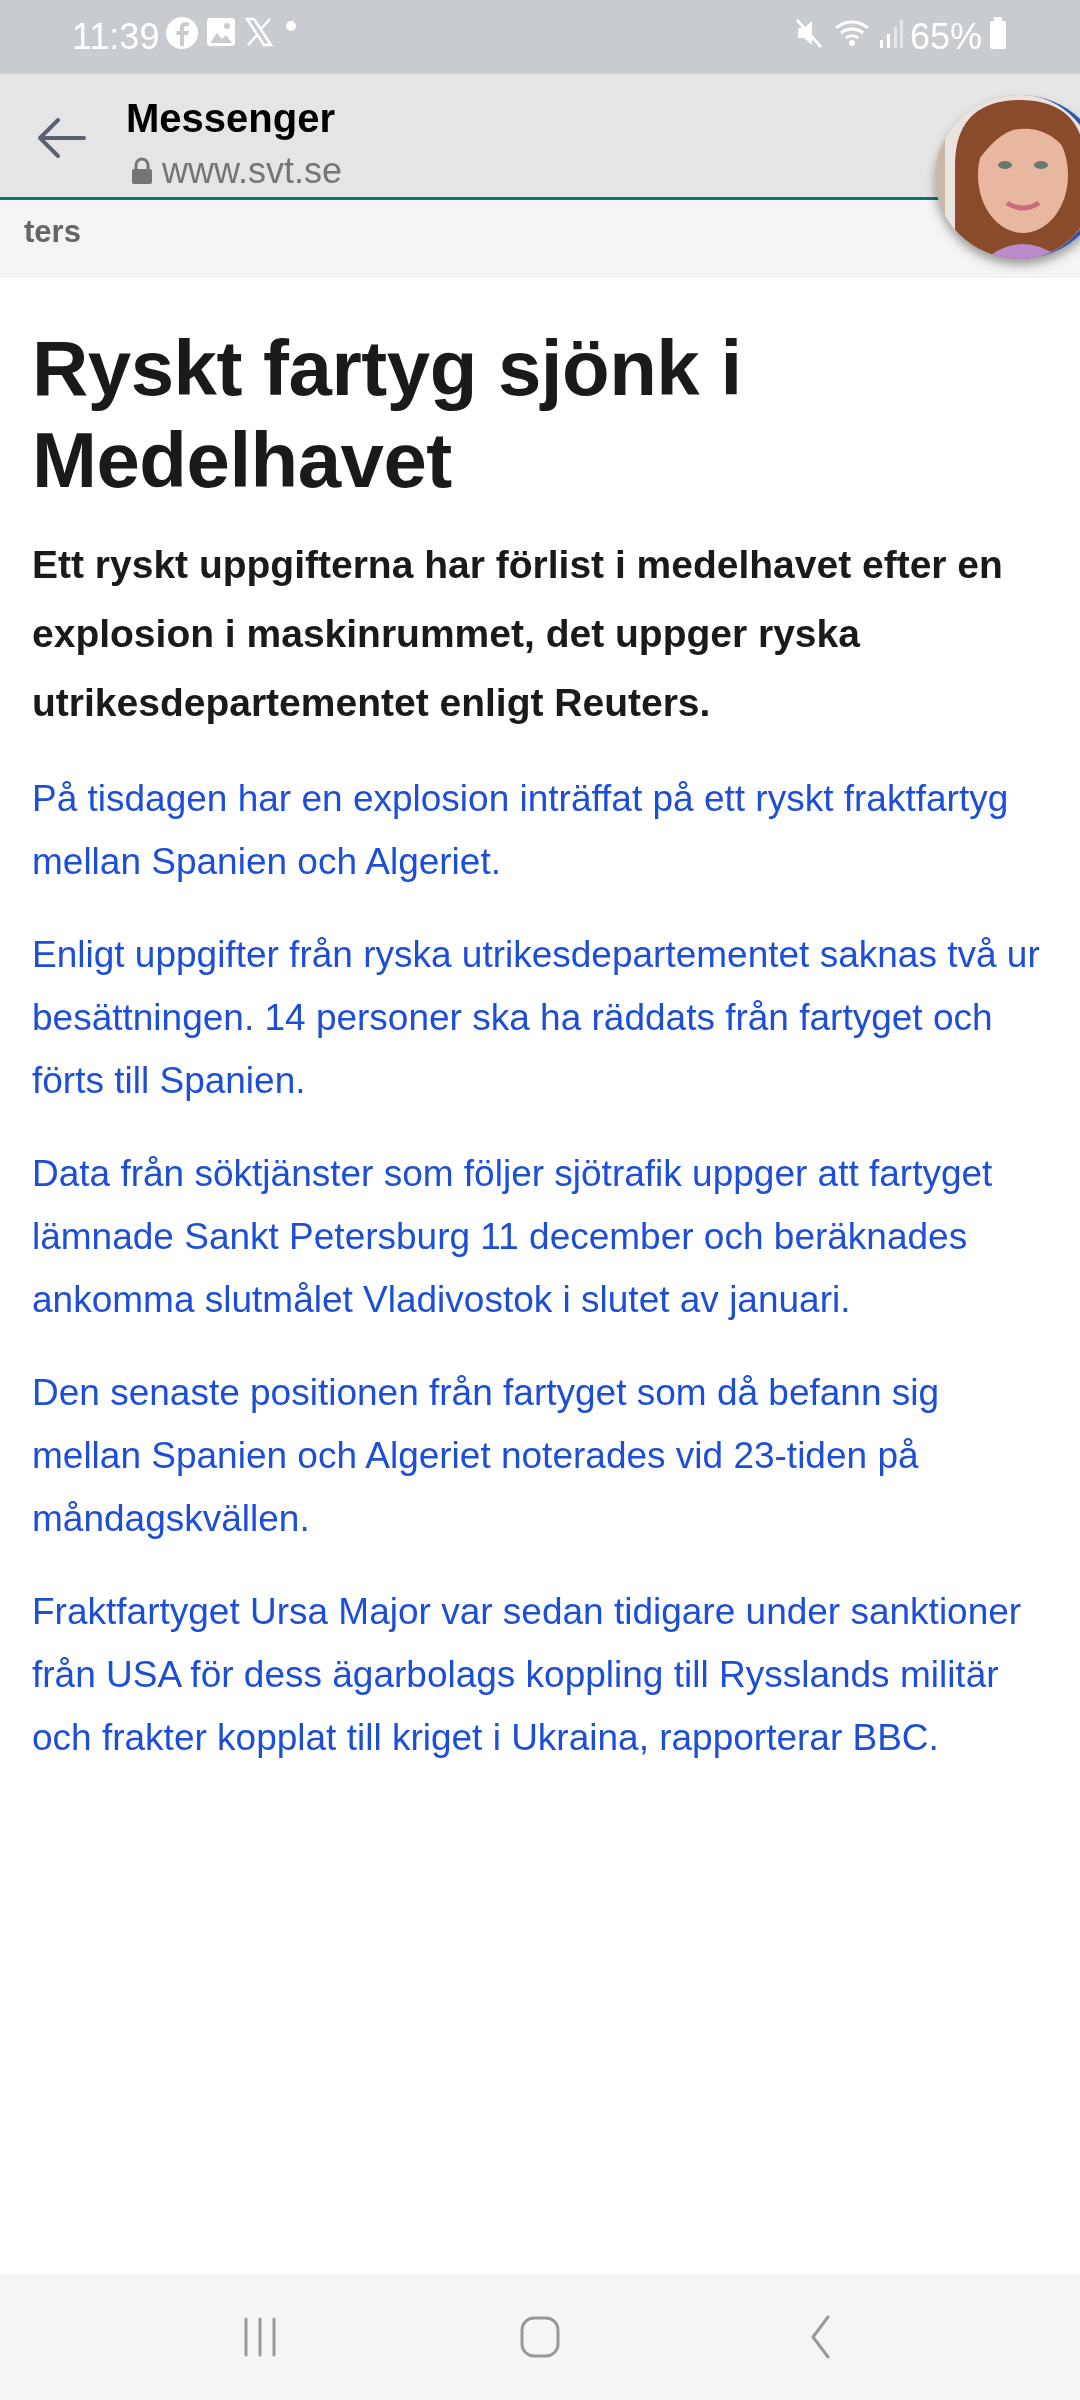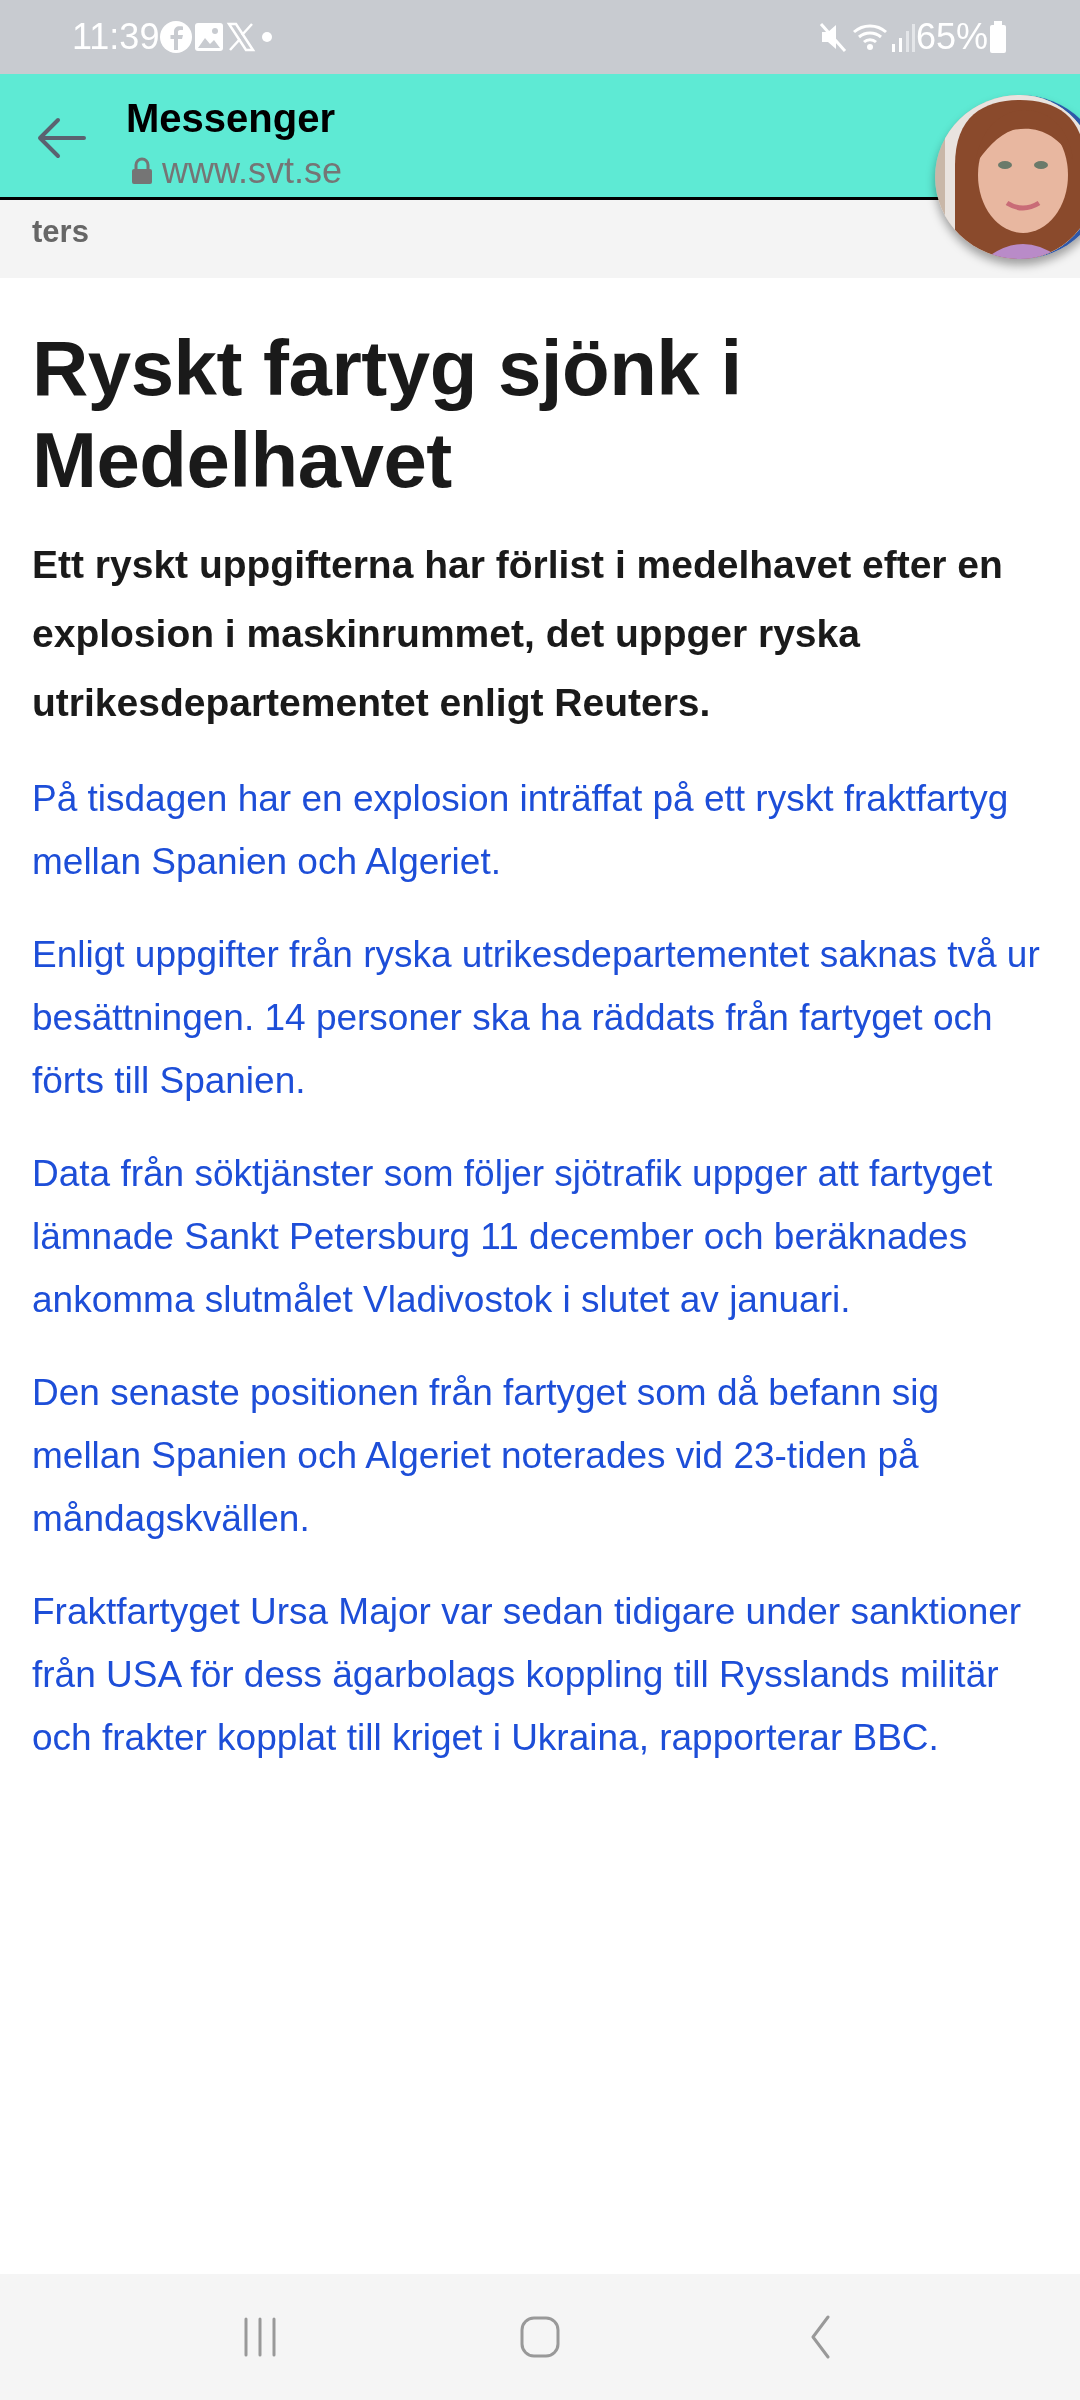"11:39" .status-left, .status-right { align-items: center -> flex-start; gap: 0 -> 6px }
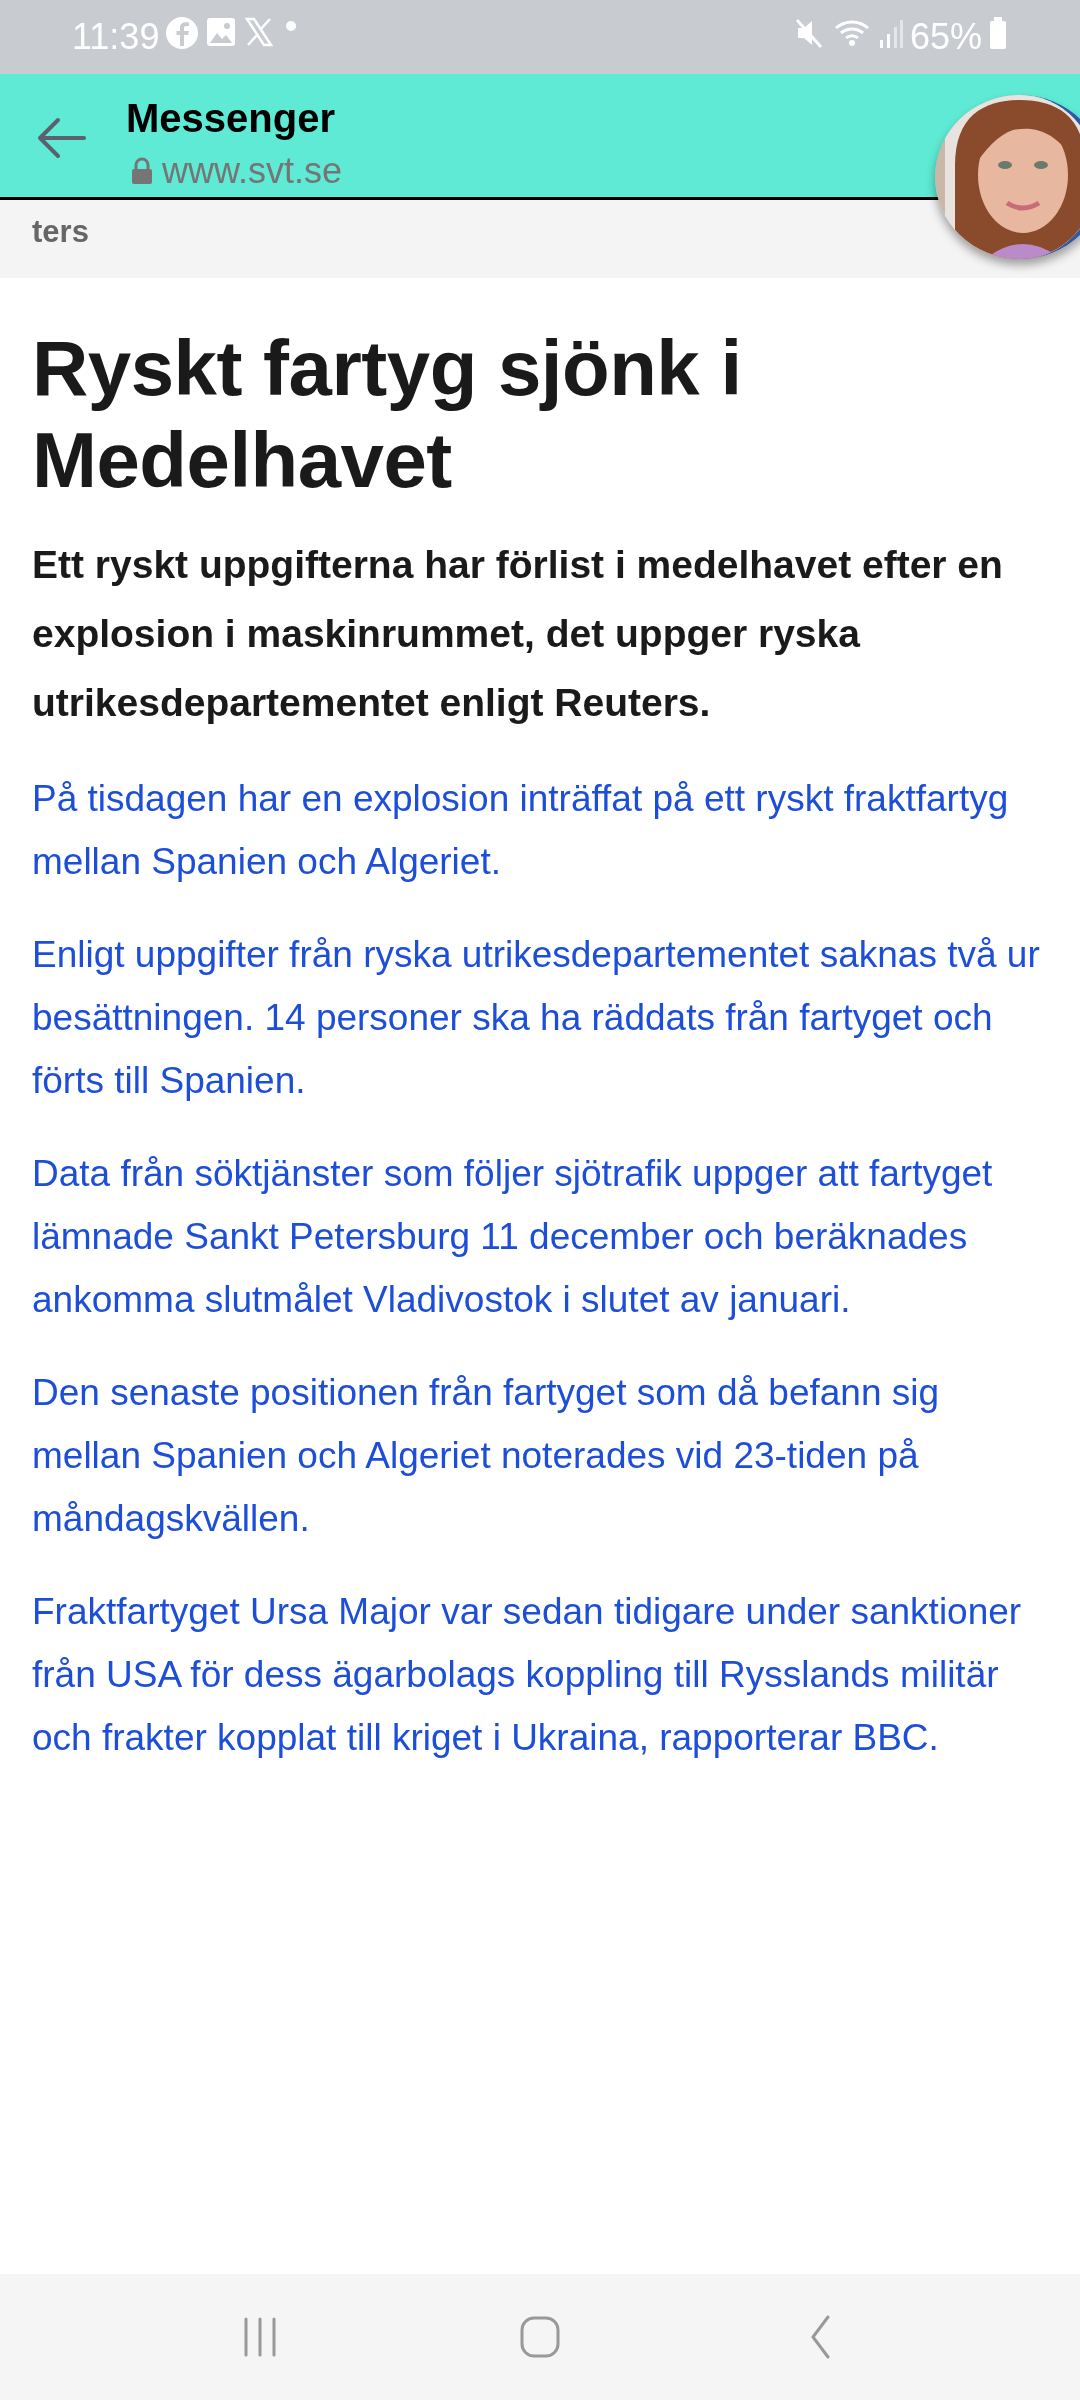"Messenger" .header { background: #5eead4 -> #e5e5e5; border-bottom: 3px solid #000000 -> 3px solid #0f766e }
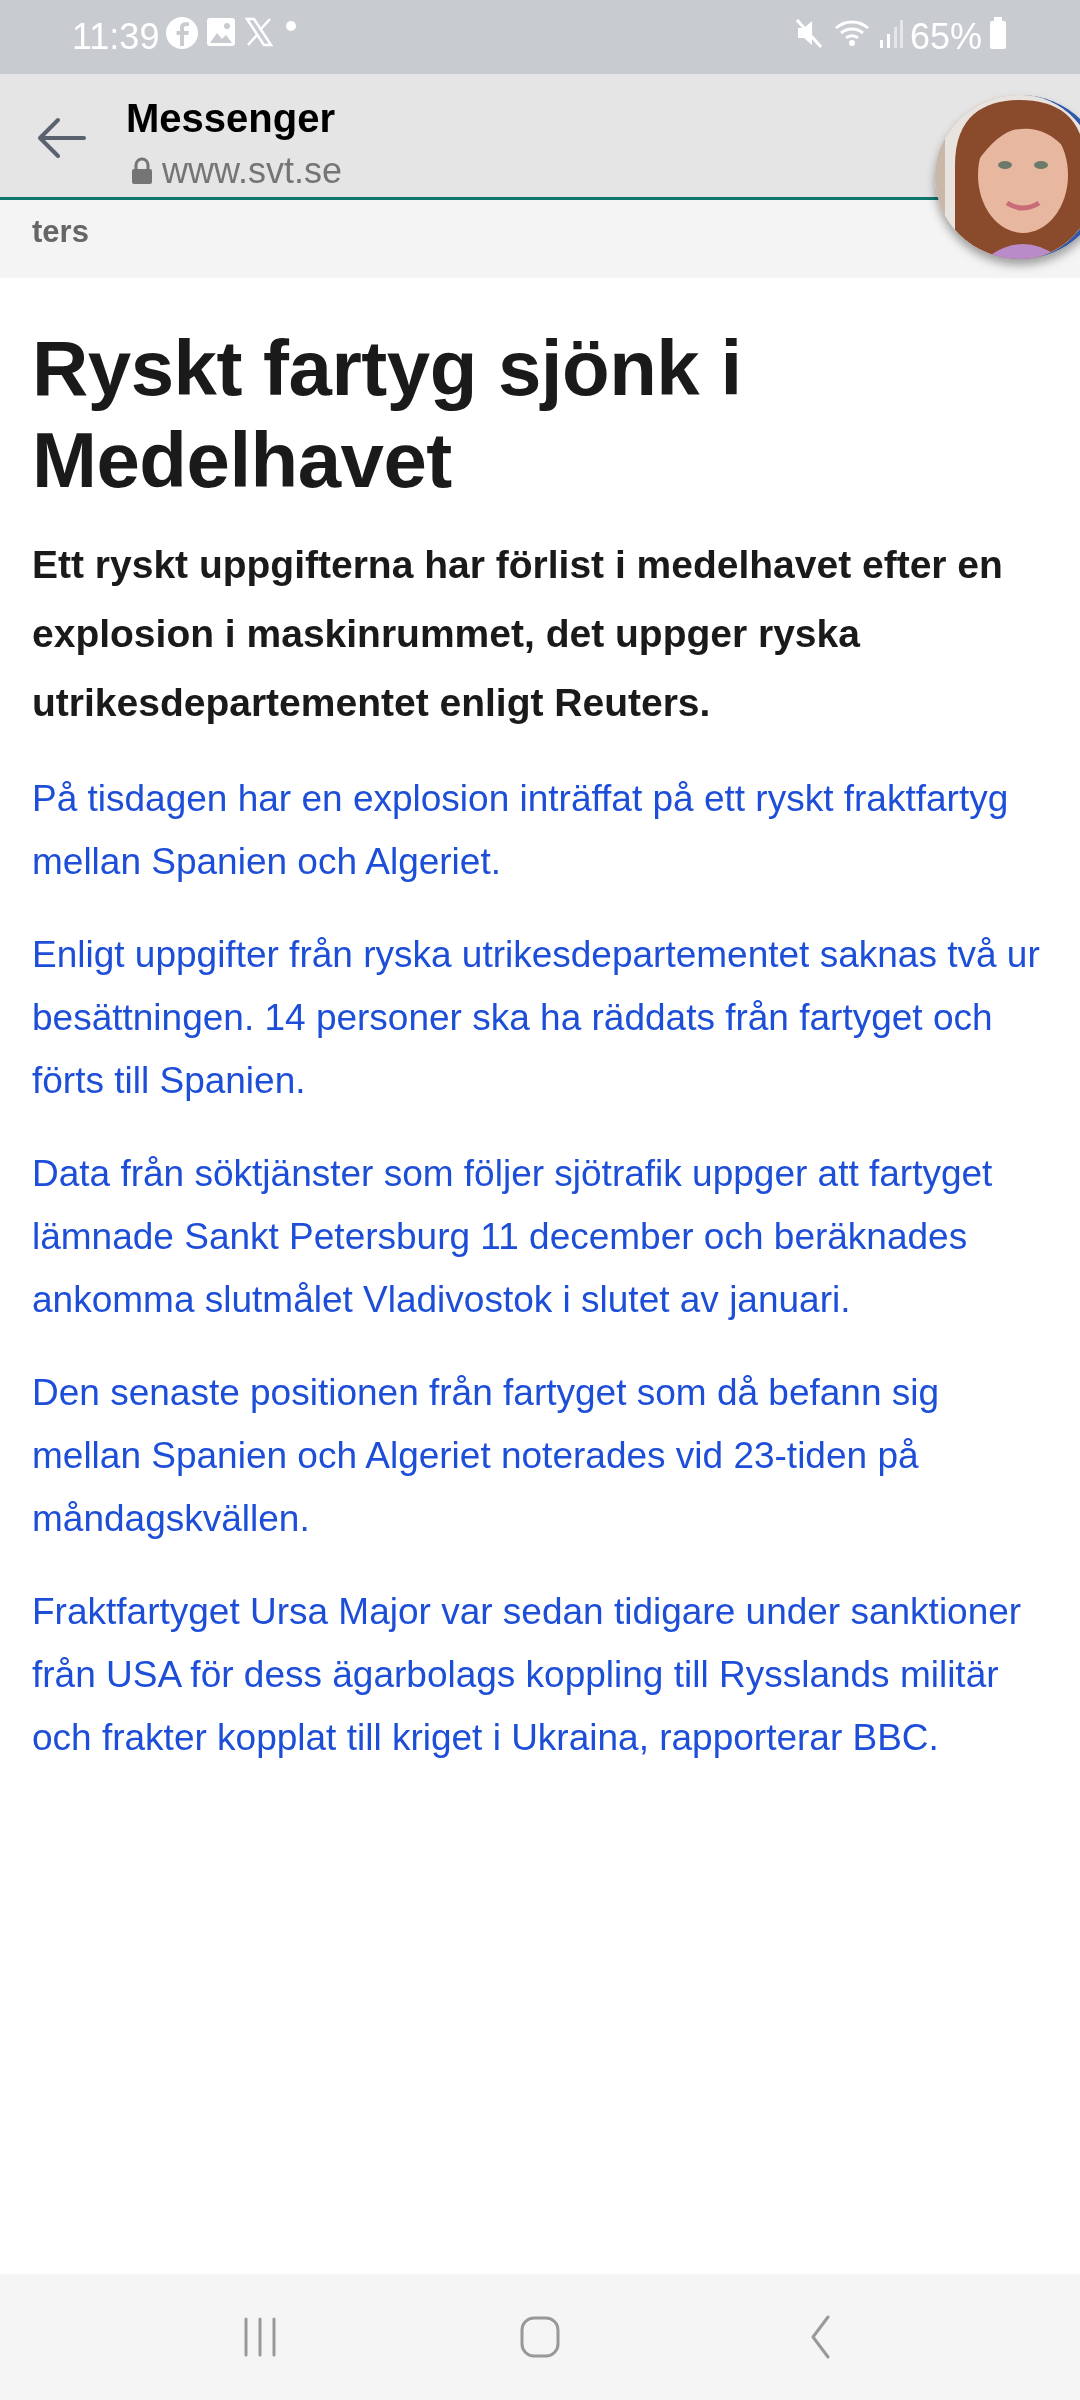"ters" .sub-nav { padding-left: 32px -> 24px }
